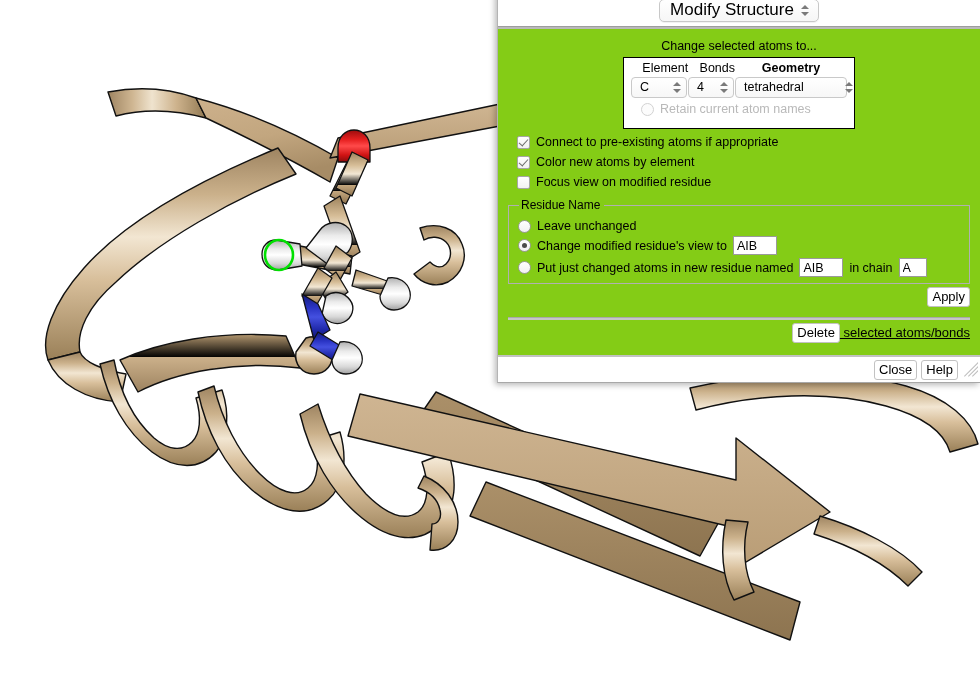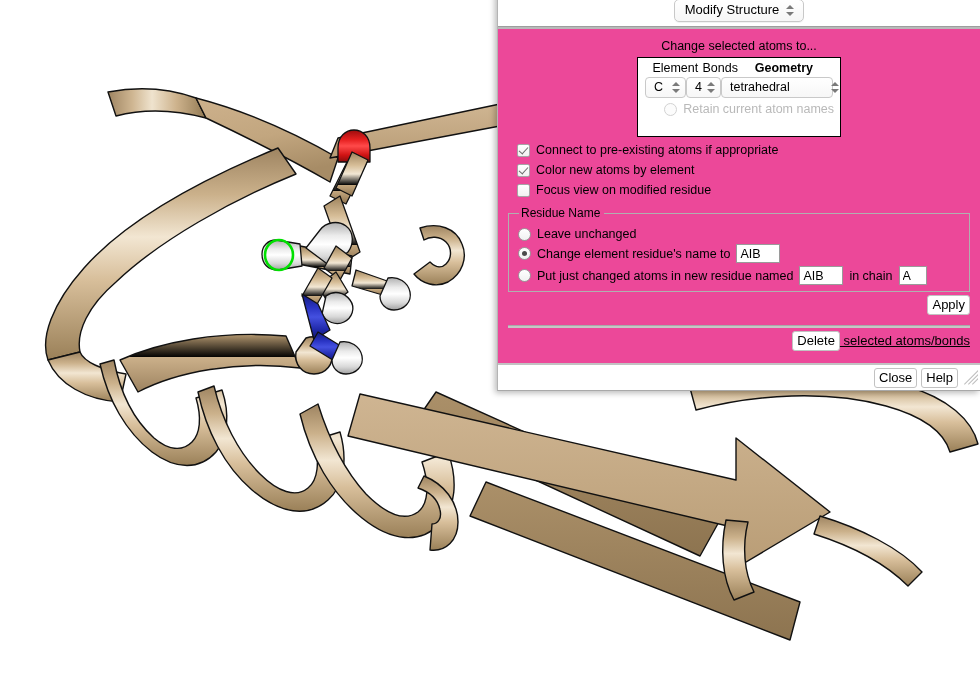"Modify Structure" .popup-btn { font-size: 13px -> 17px }
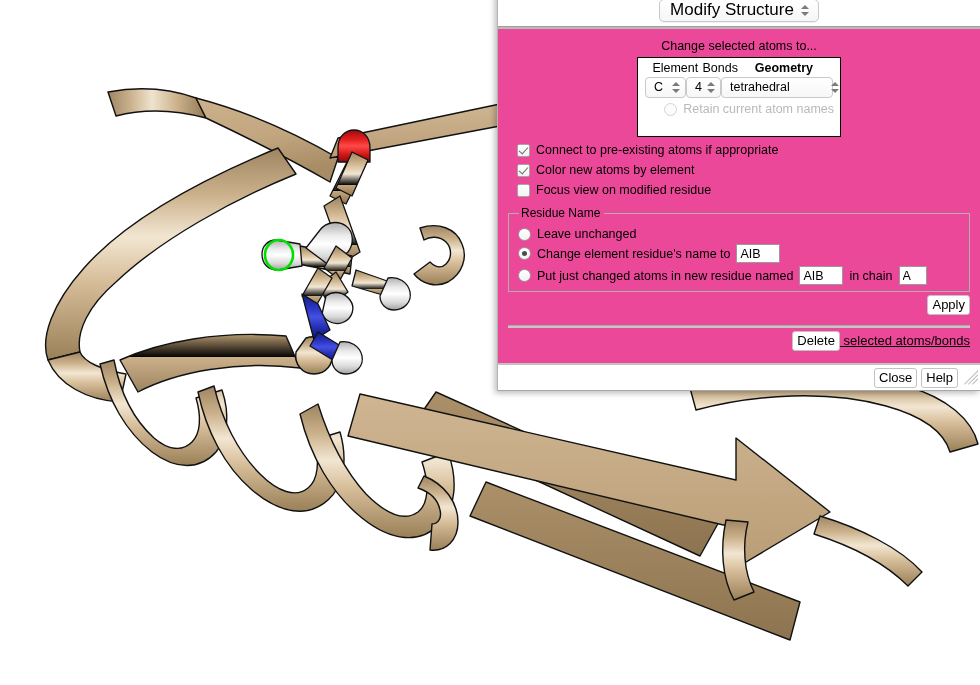"Change selected atoms to..." .panel-body { background: #ec4899 -> #84cc16 }
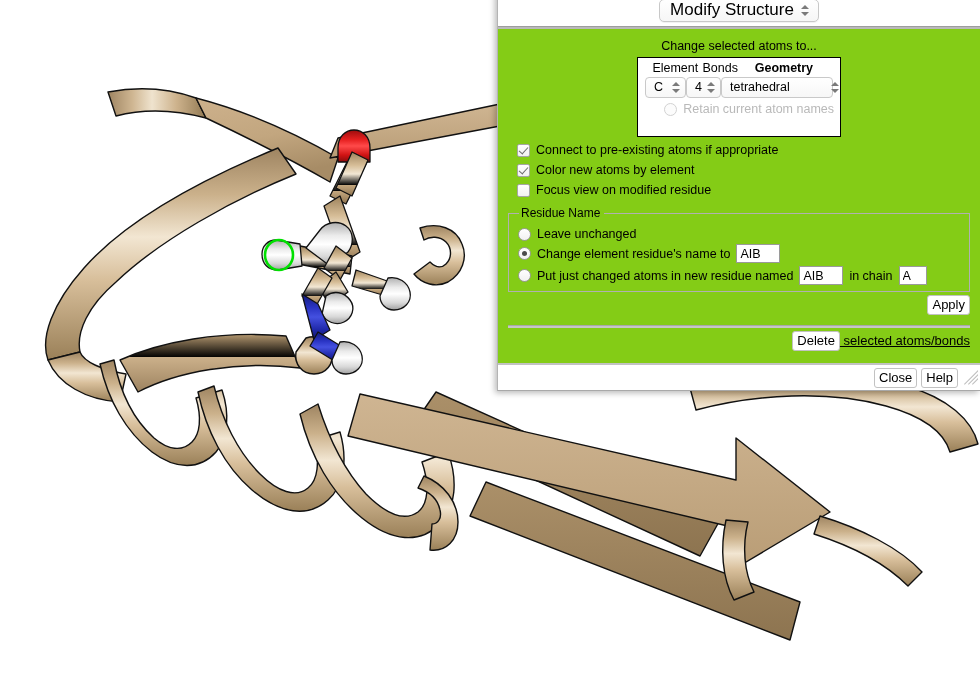"Element" .atom-box { padding: 3px 6px 20px 6px -> 3px 6px 12px 6px; width: 204px -> 232px }
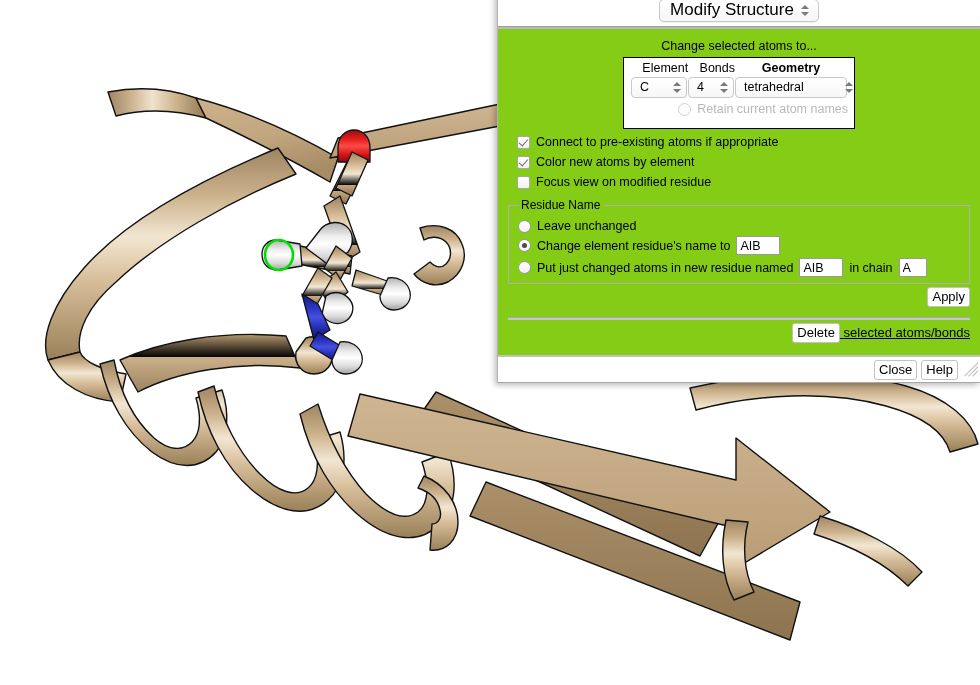"Retain current atom names" .radio-row { justify-content: flex-end -> none }
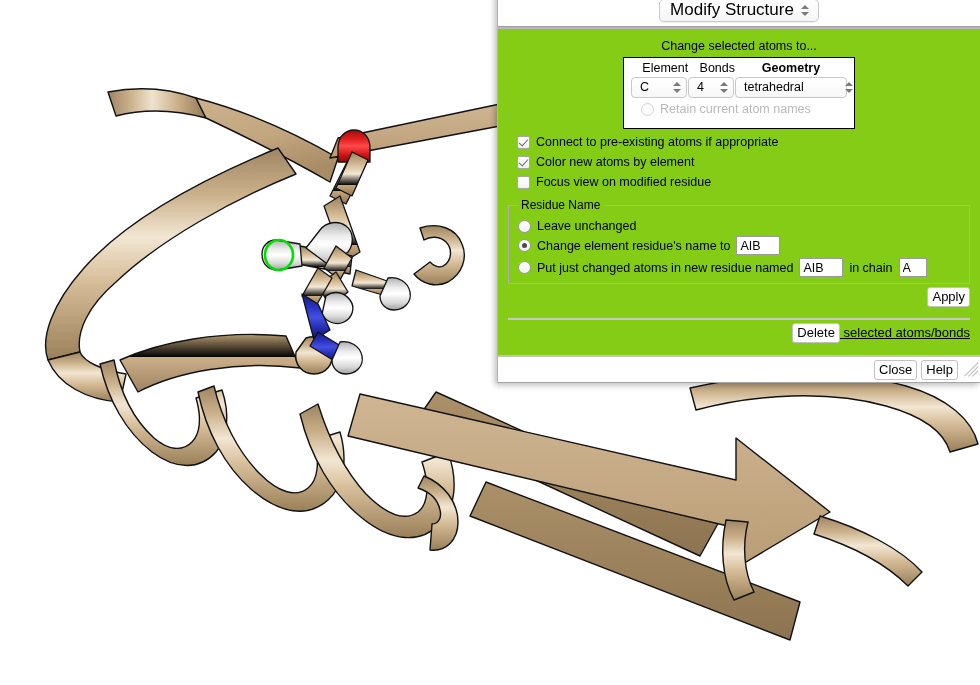"Change element residue's name to" span { text: element residue's name -> modified residue's view }
